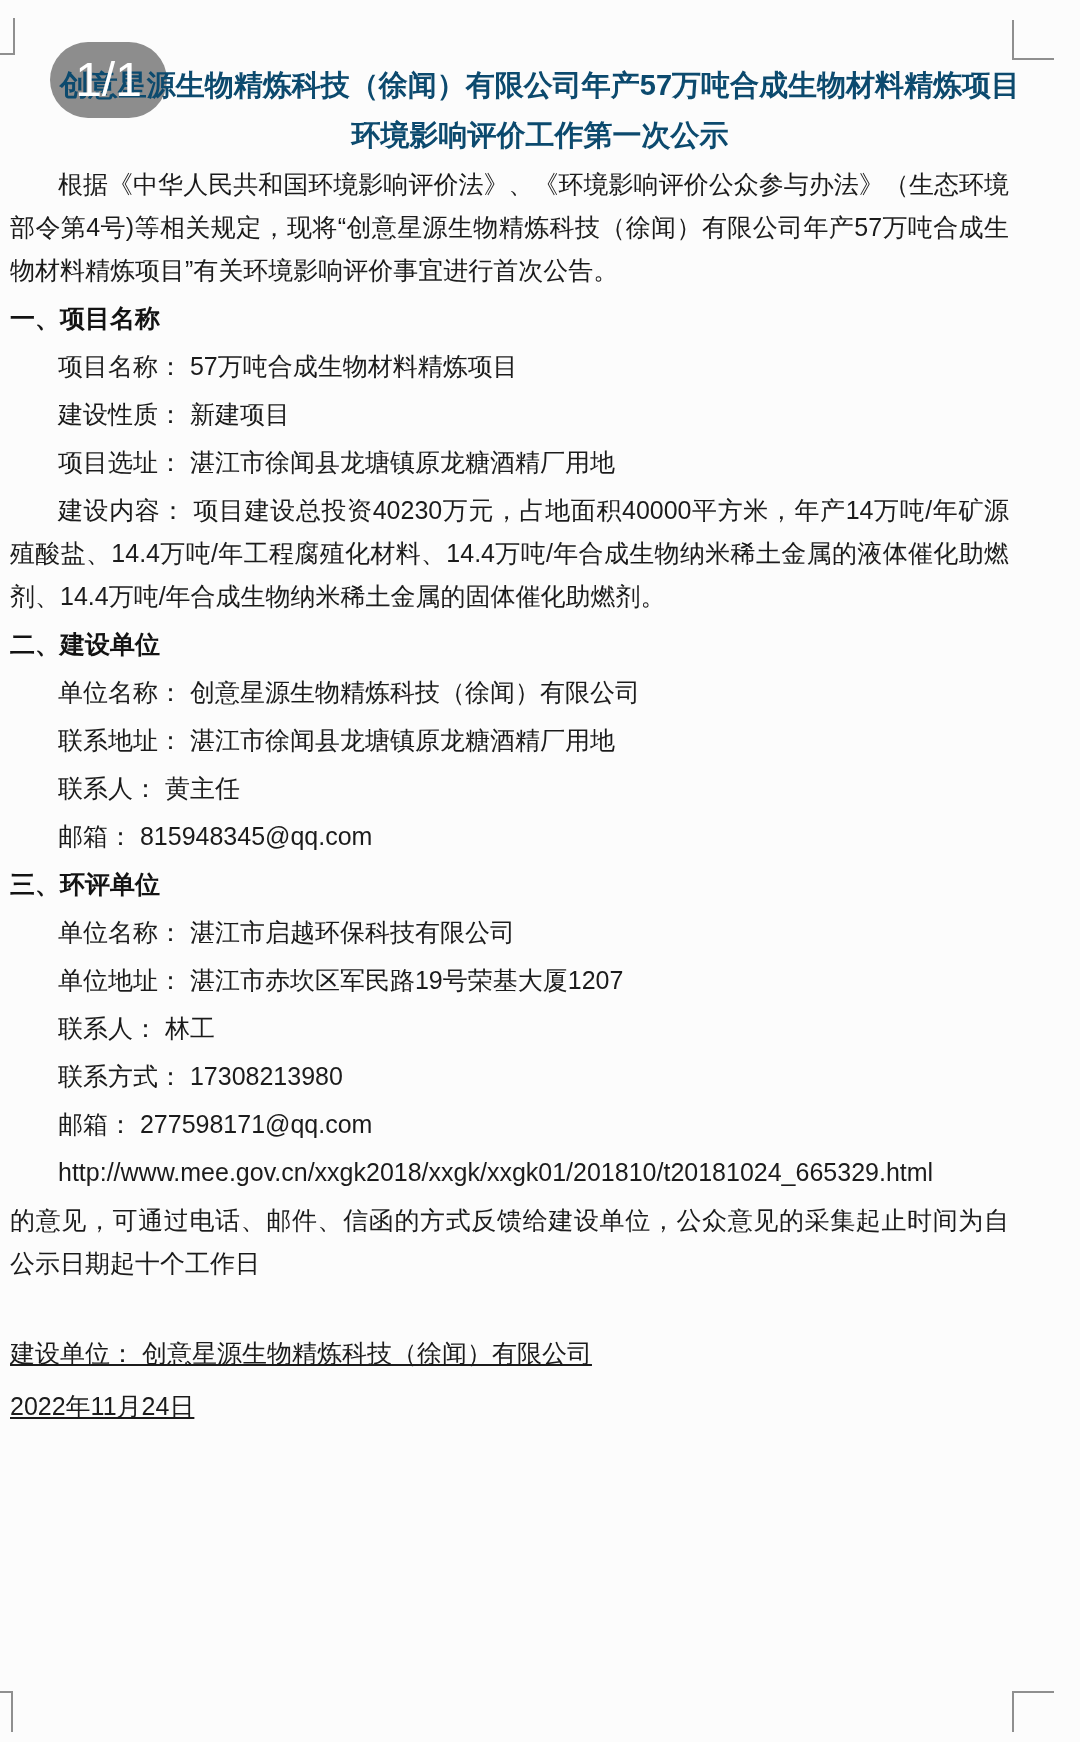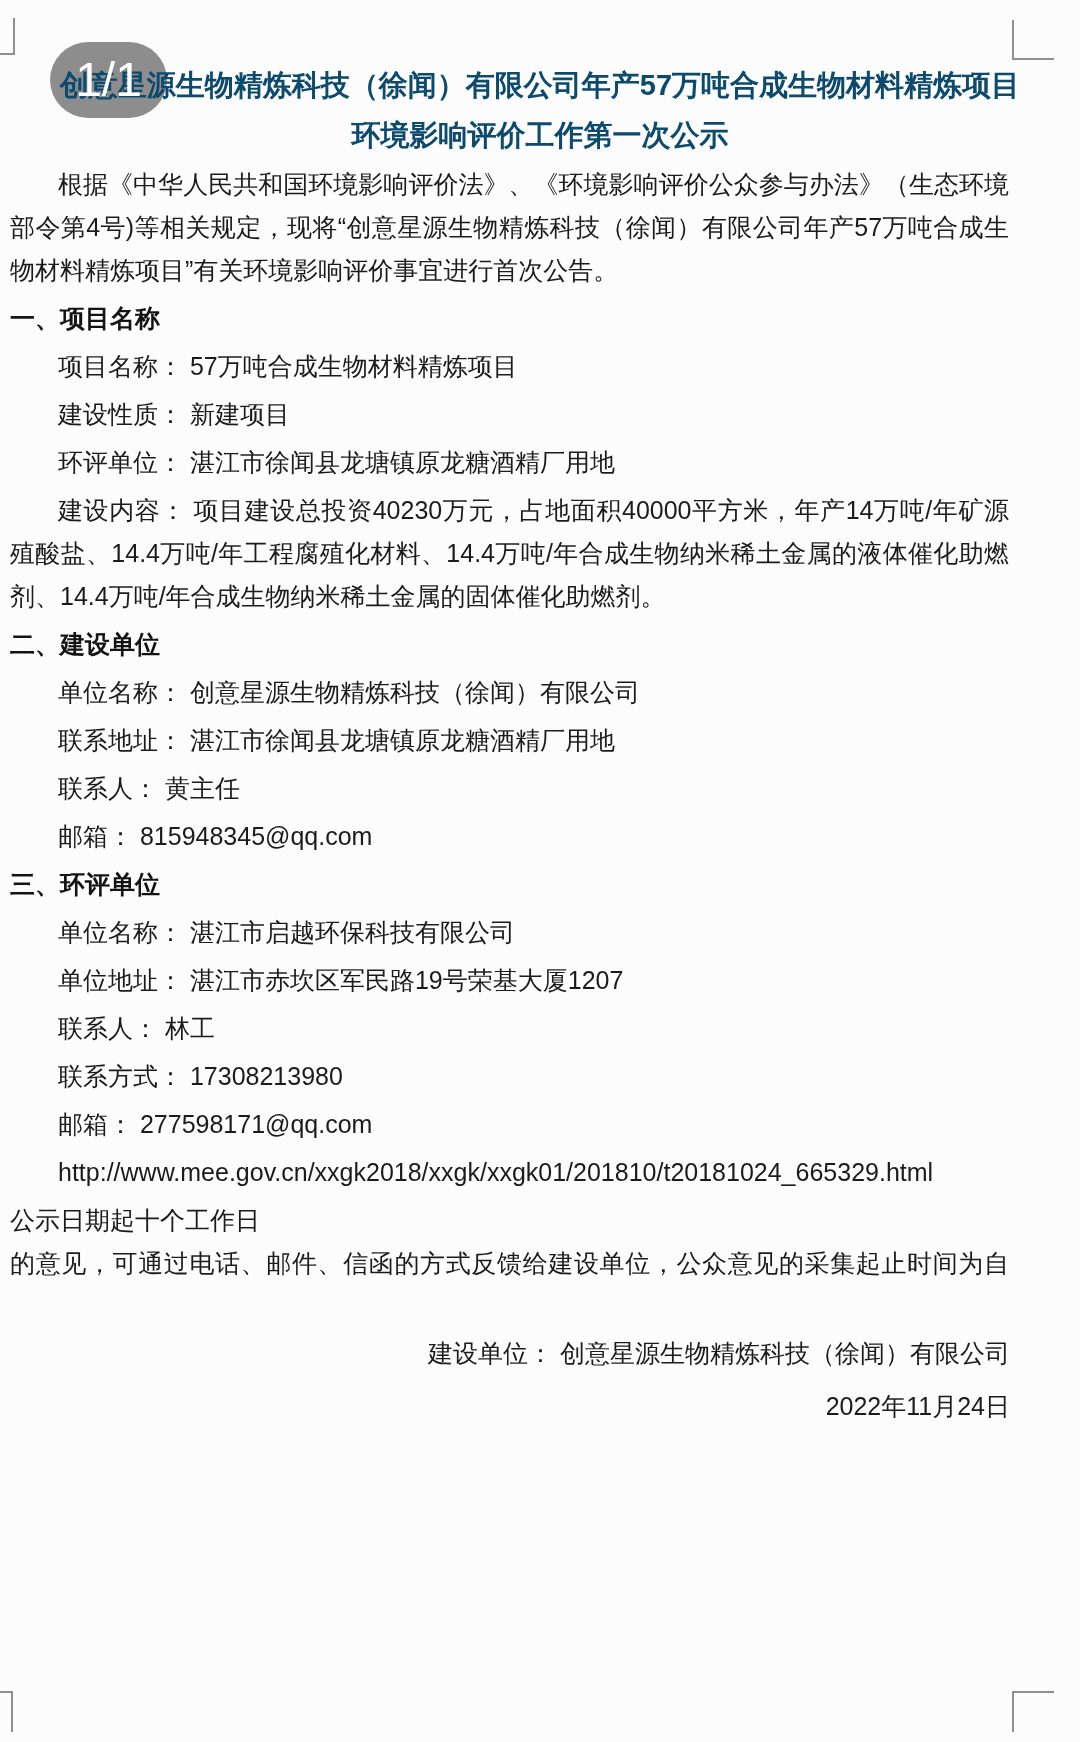"环评单位： 湛江市徐闻县龙塘镇原龙糖酒精厂用地" div.block { text: 环评单位 -> 项目选址 }
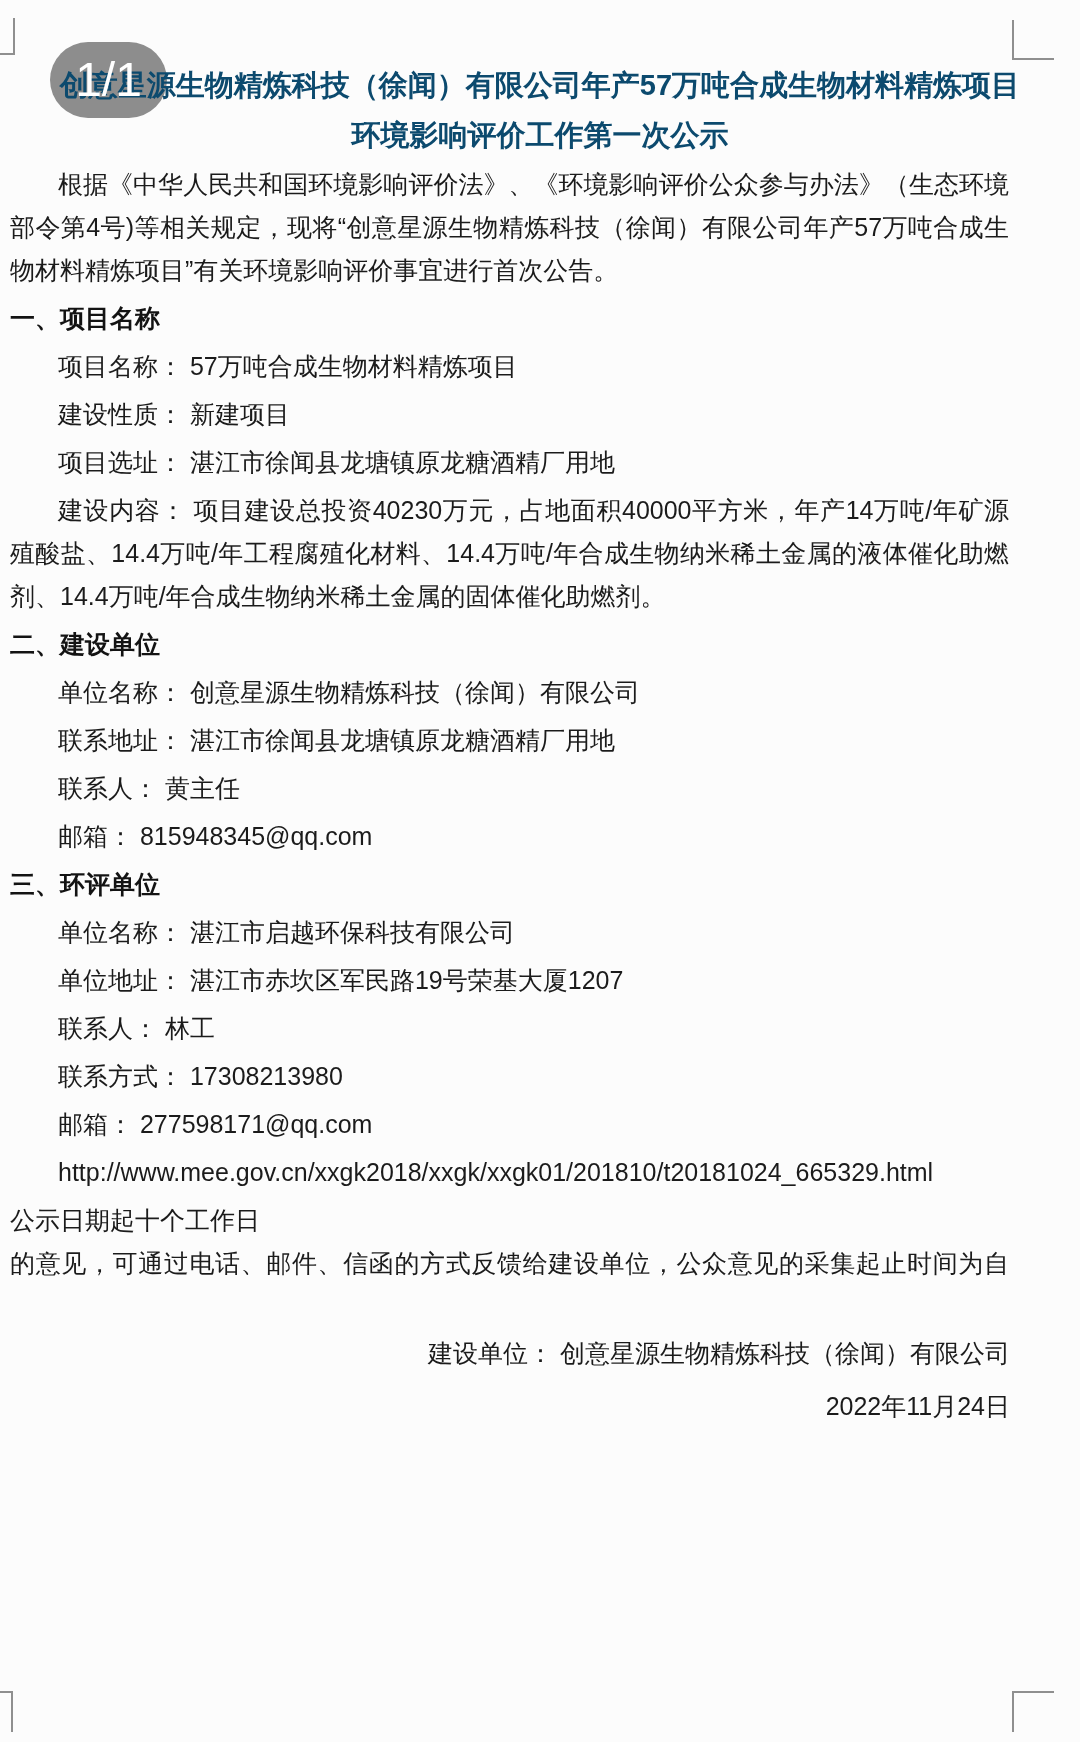"公示日期起十个工作日" div.line { order: before "的意见，可通过电话、邮件、信函的方式反馈给建设单位，公众意见的采集起止时间为自本" -> after "的意见，可通过电话、邮件、信函的方式反馈给建设单位，公众意见的采集起止时间为自本" }
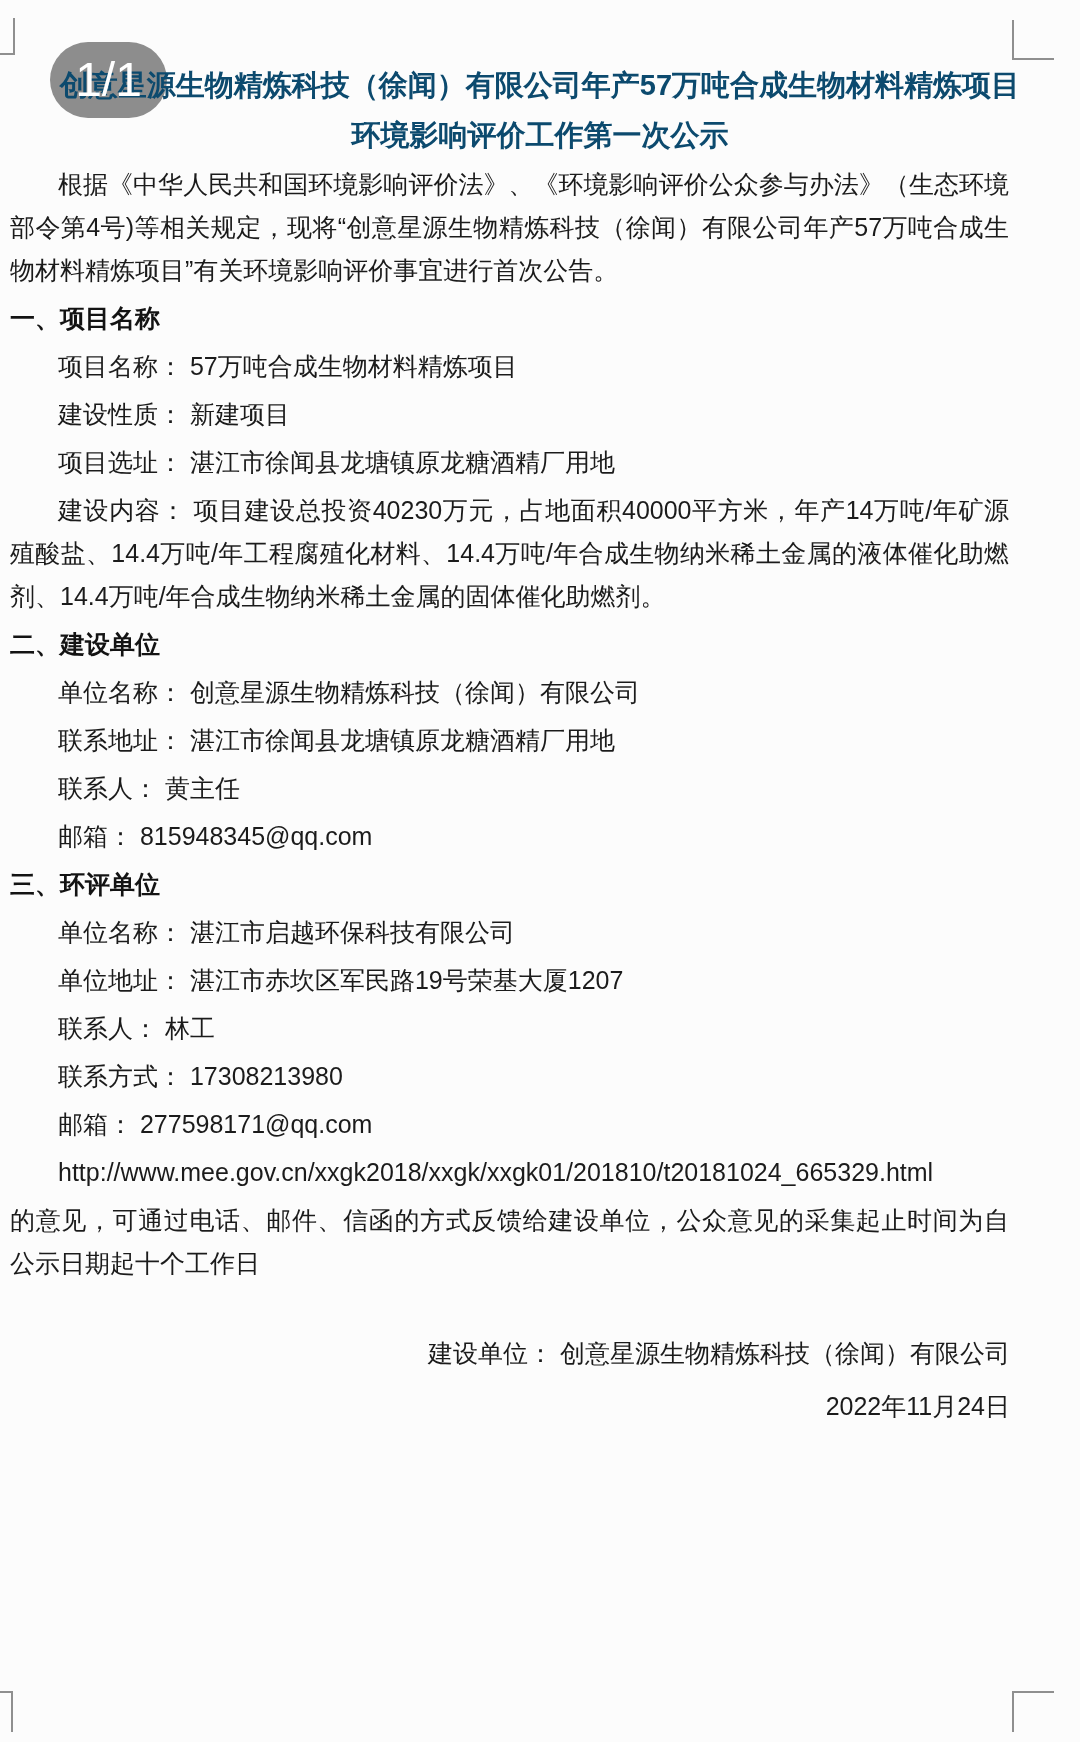"建设单位： 创意星源生物精炼科技（徐闻）有限公司" .sig-line { text-align: right -> left; text-decoration: none -> underline }
